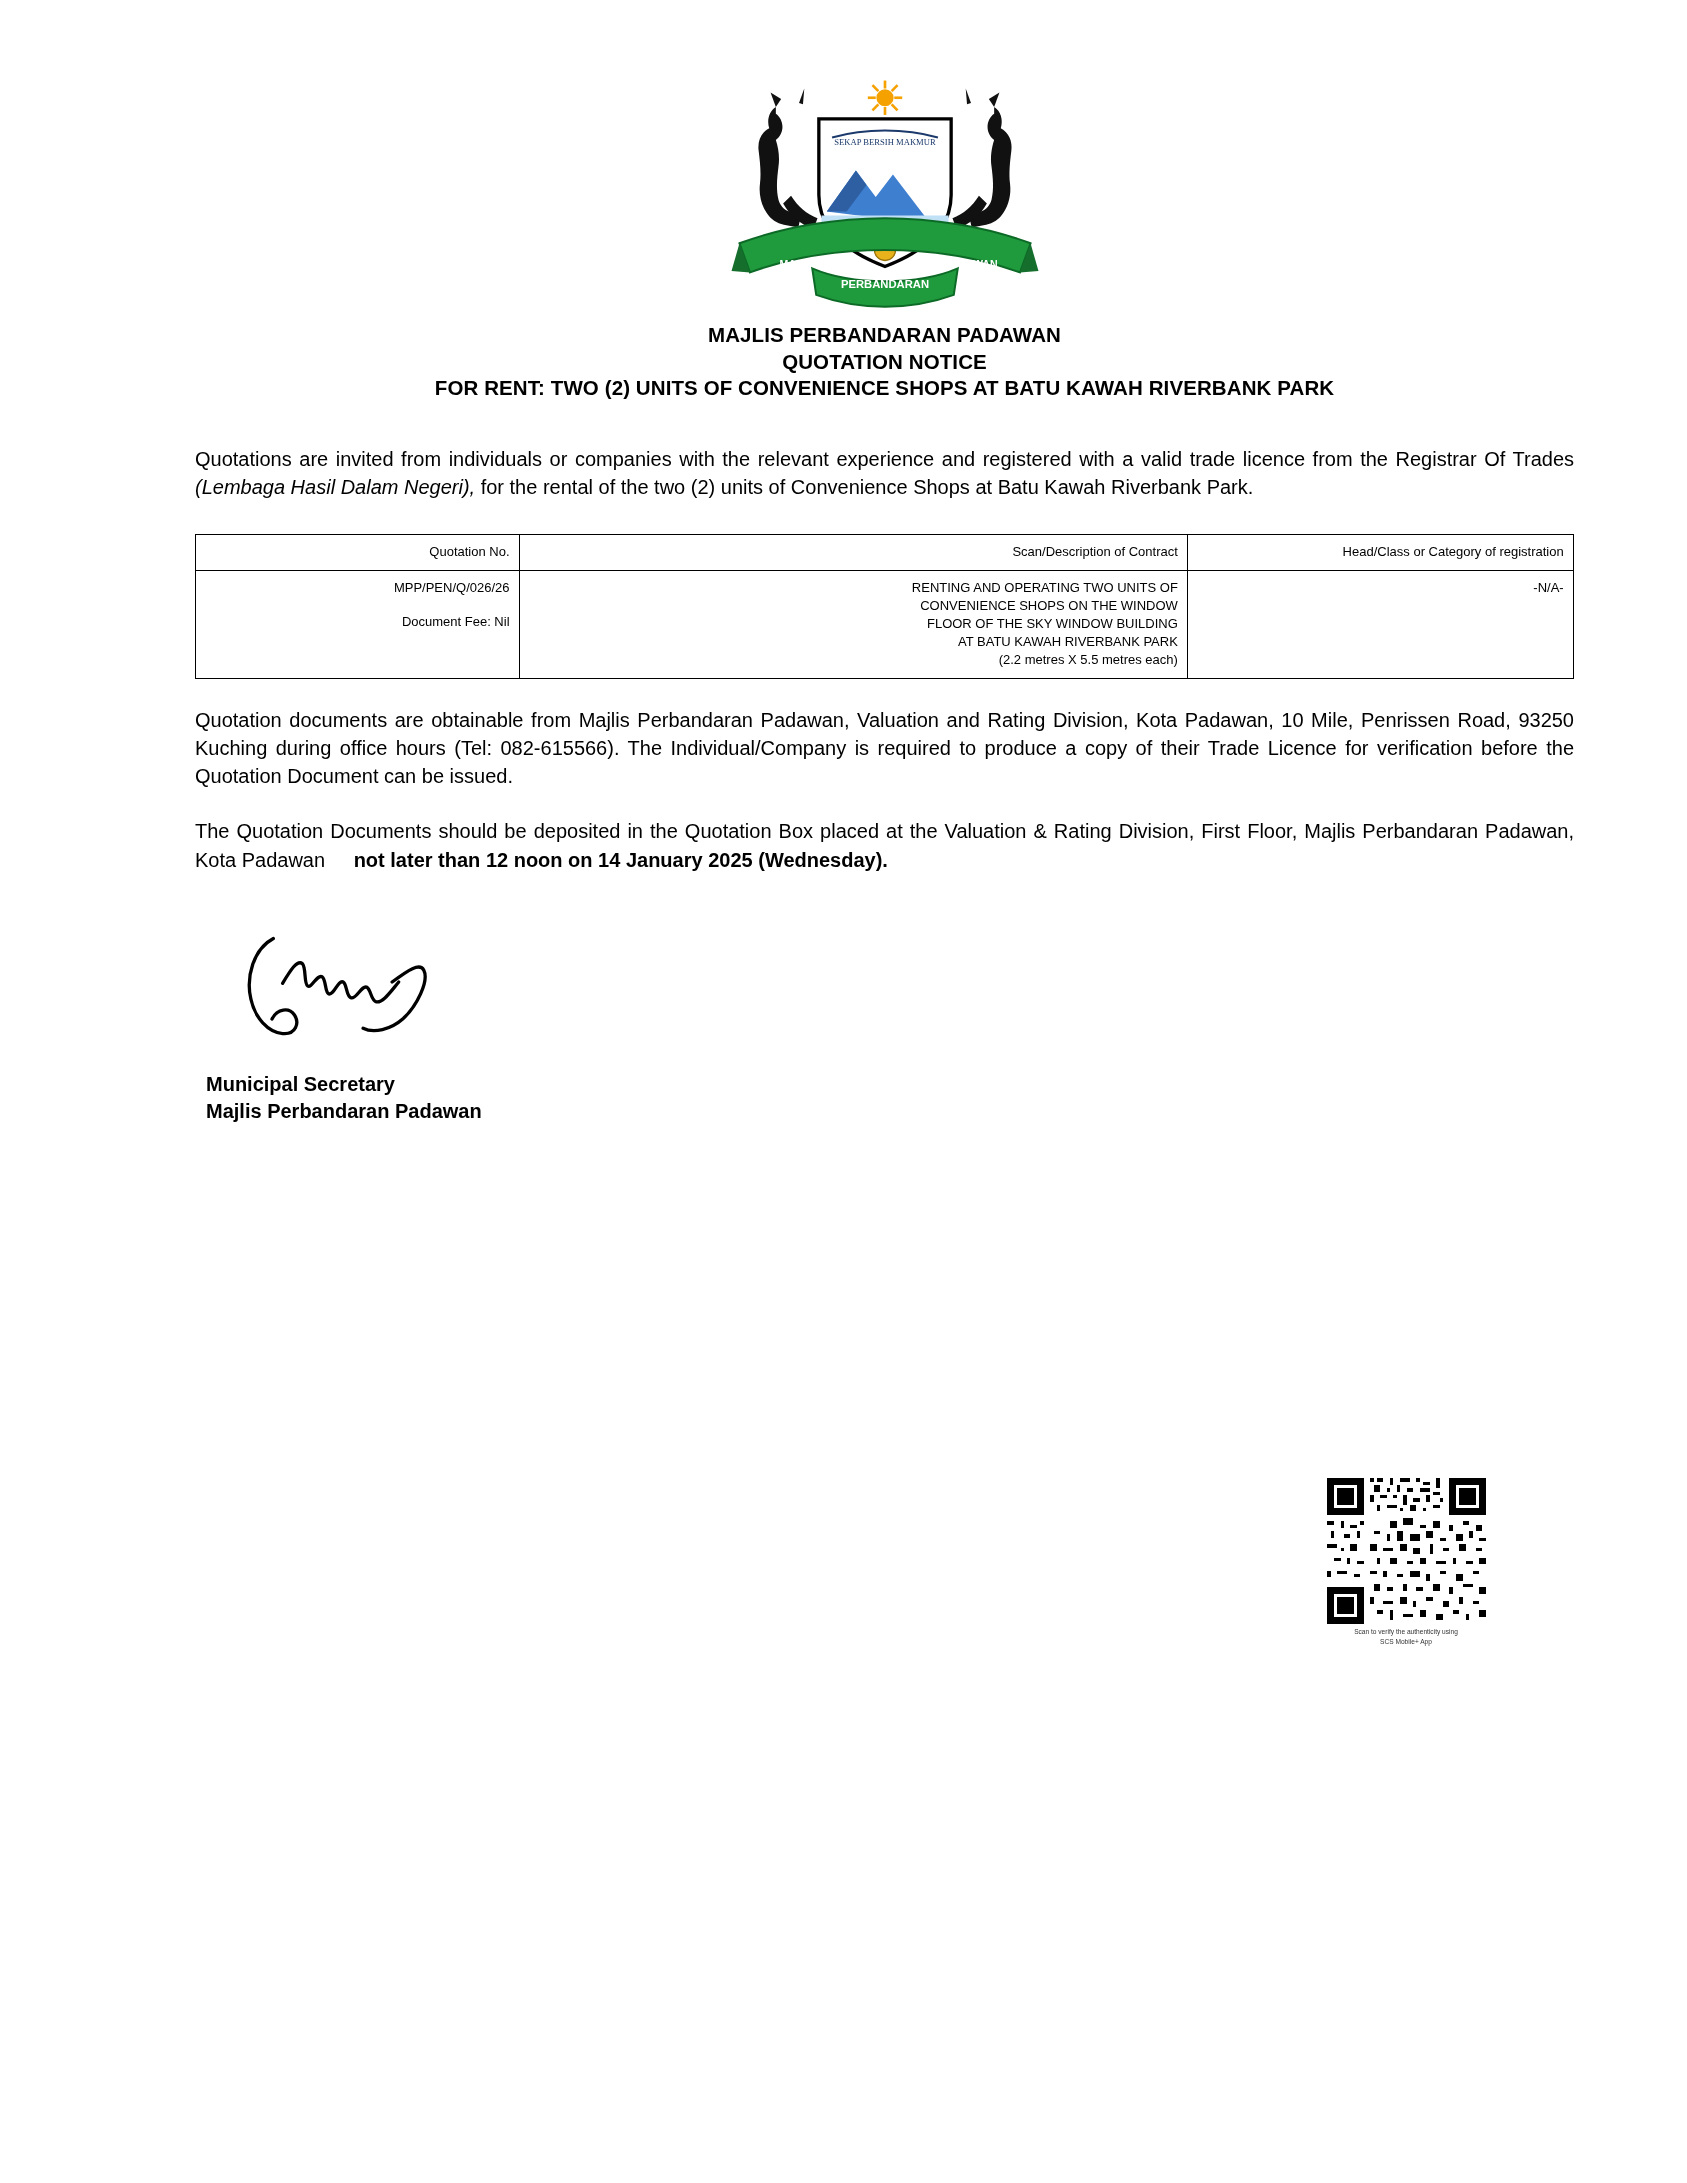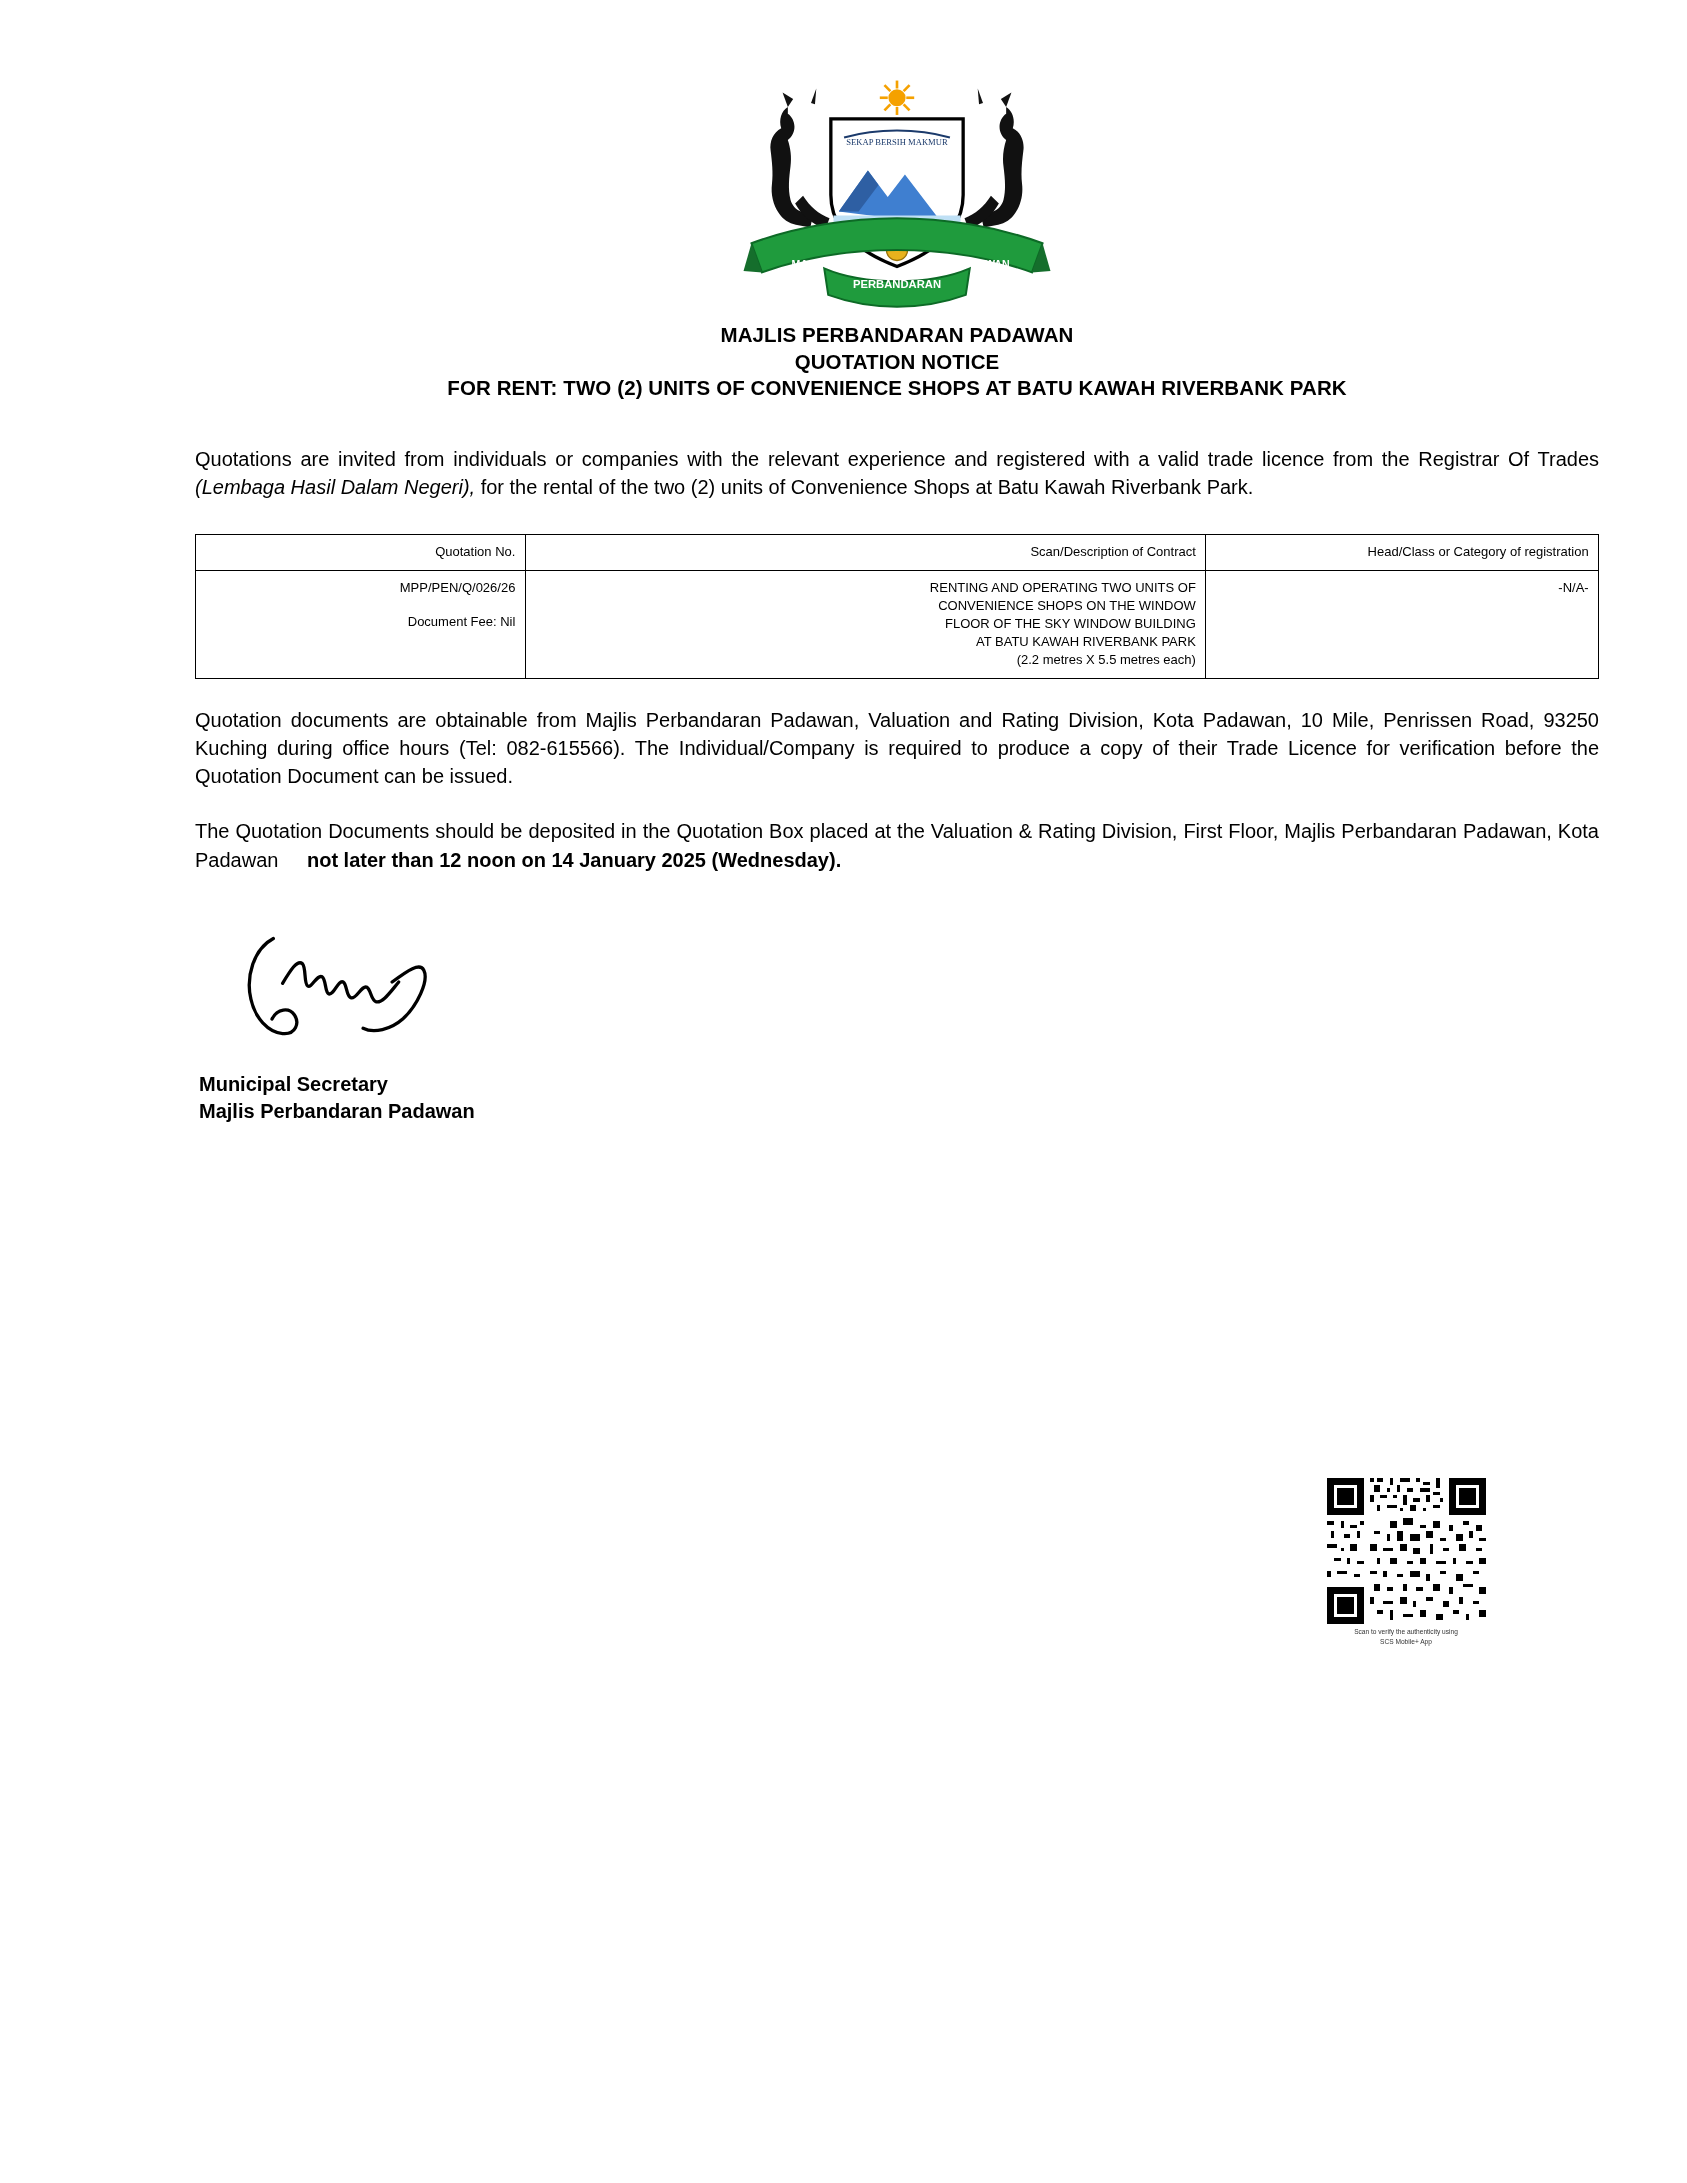"SEKAP BERSIH MAKMUR" .page { padding: 79px 88px 0 195px -> 79px 113px 0 195px }
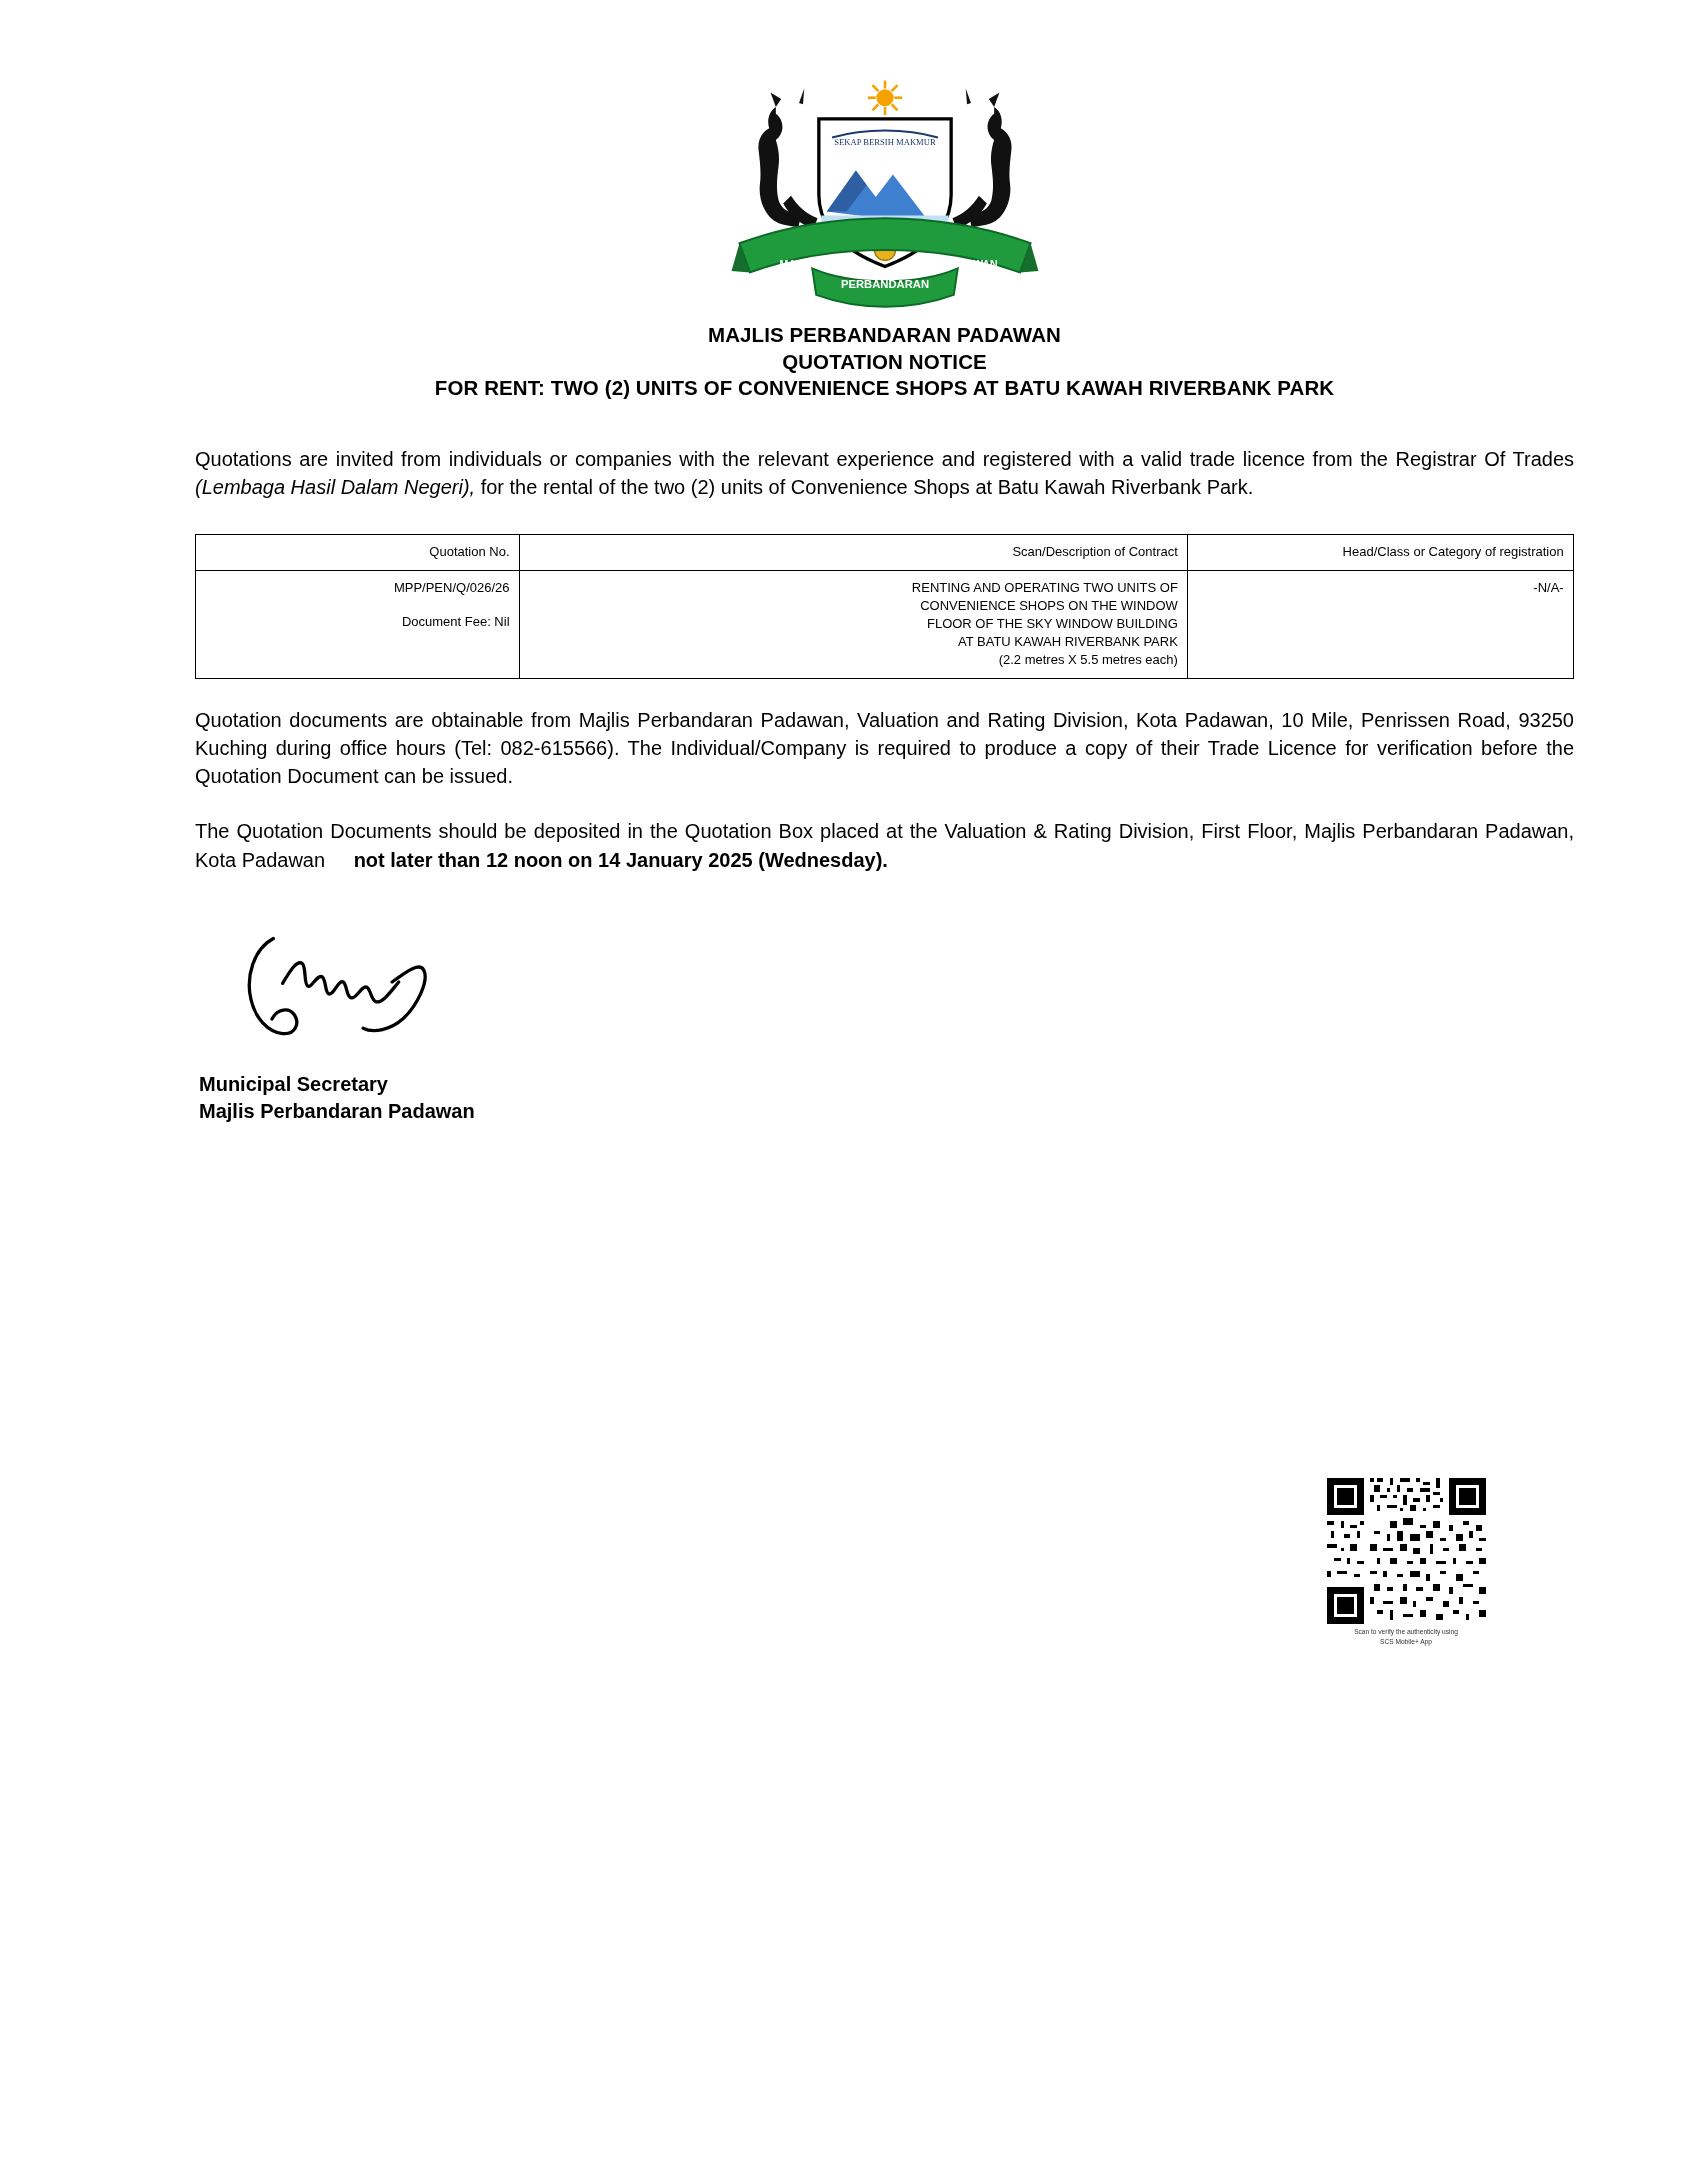"Municipal Secretary" .sig-names { left: 4px -> 11px }
